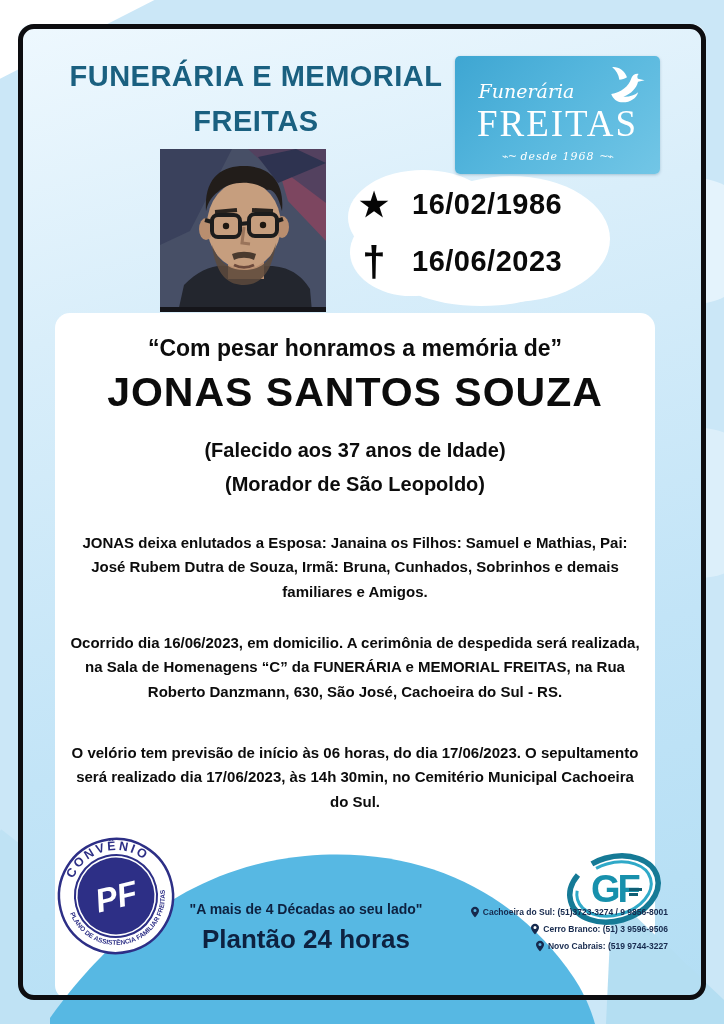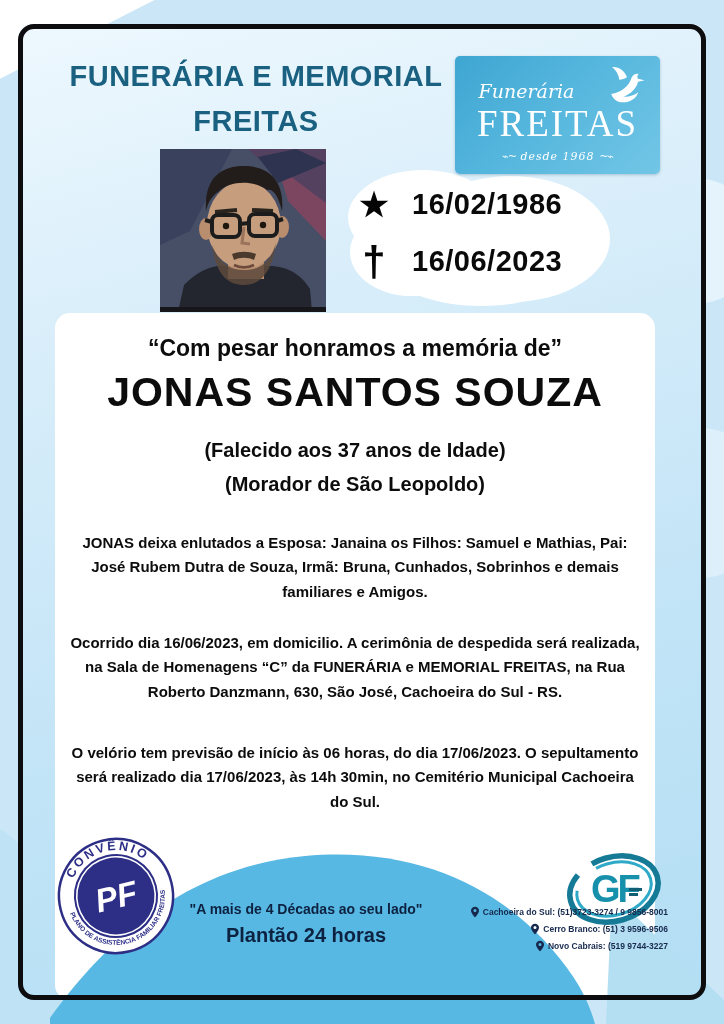"Plantão 24 horas" .duty { font-size: 20px -> 26px }
